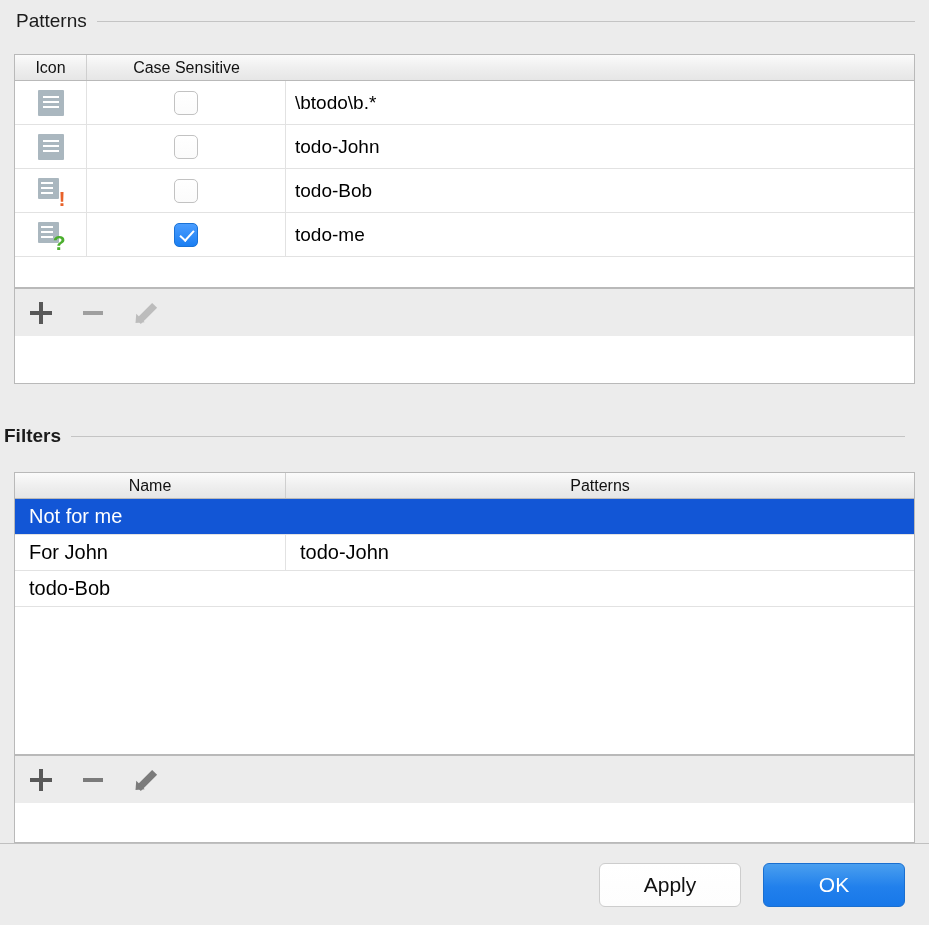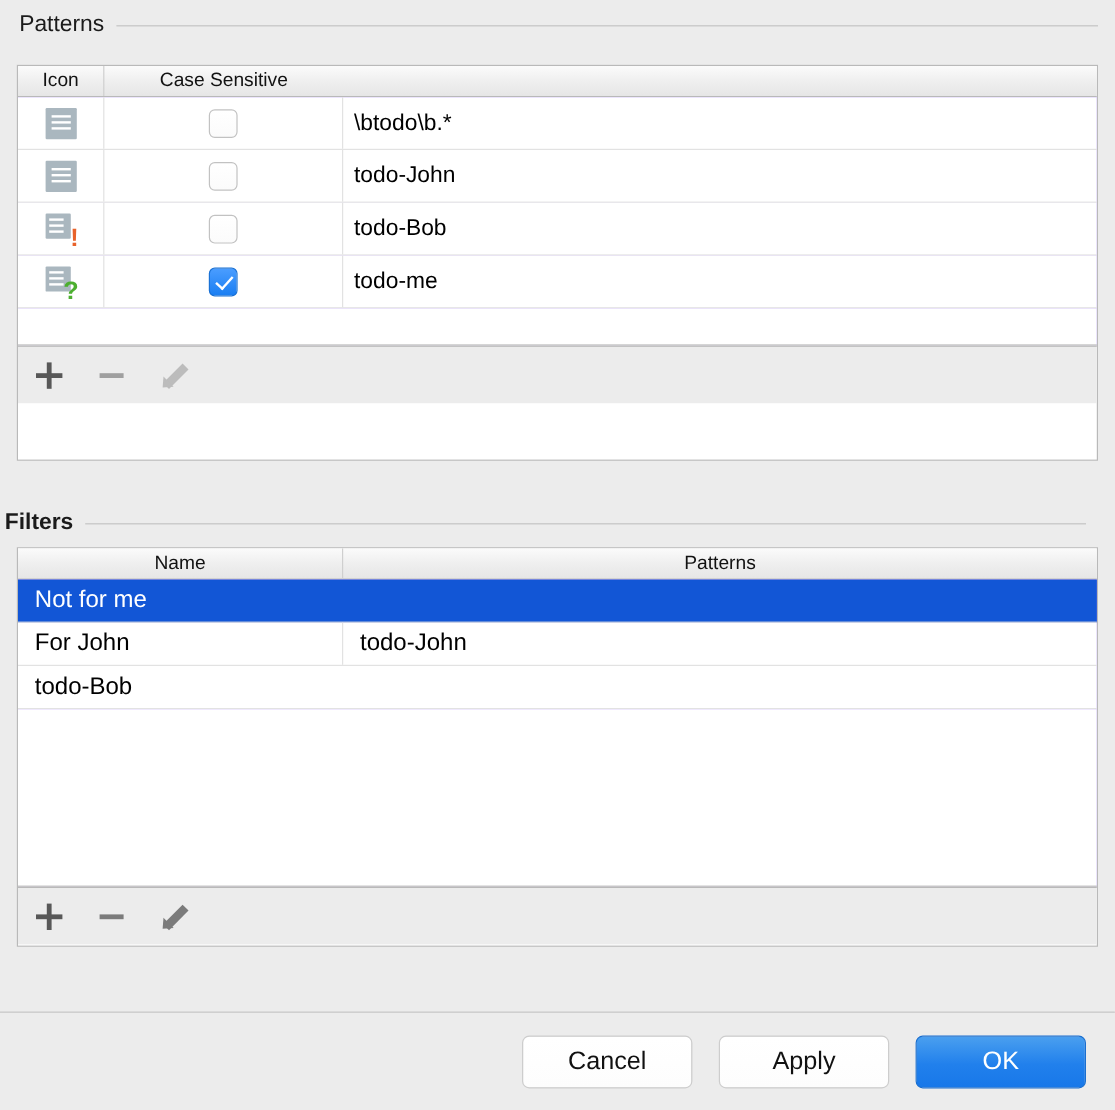"\btodo\b.*" .tbody { background: #8b5cf6 -> #000000 }
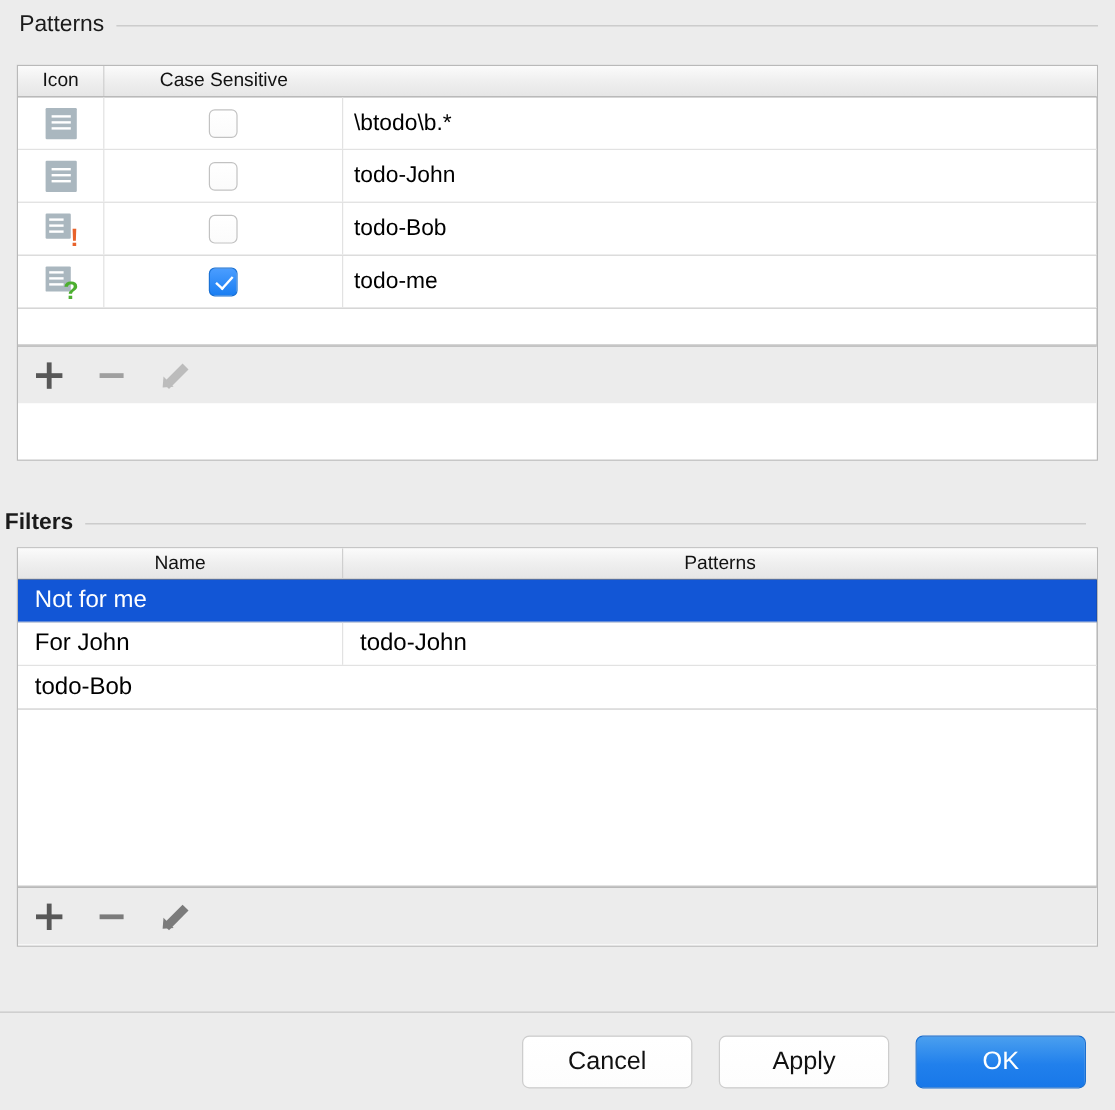"Name" #filters-panel { height: 333px -> 371px; top: 456px -> 472px }
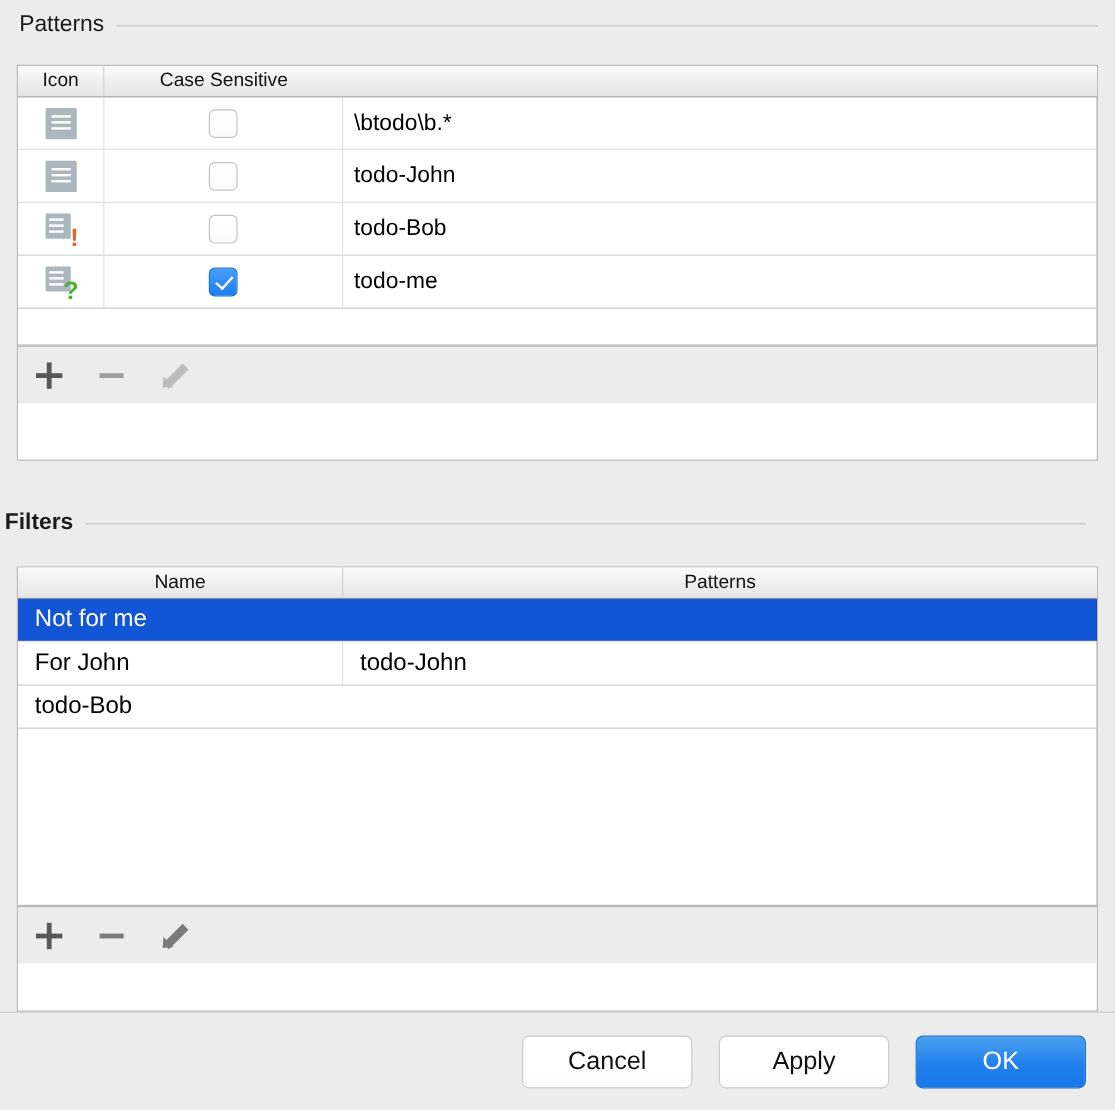"Cancel" div.dlgbtn { html: <div>Cancel</div> -> none }
